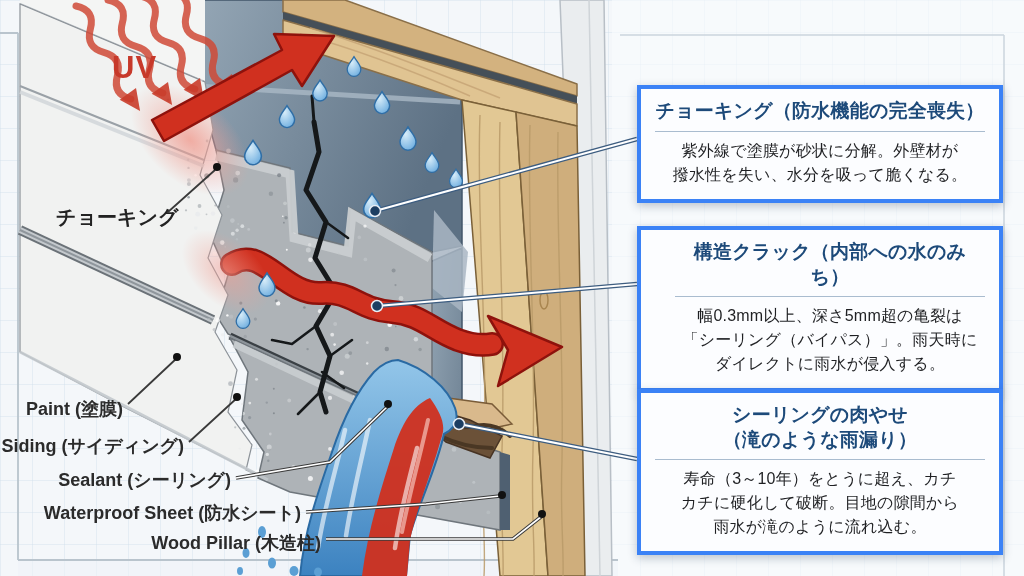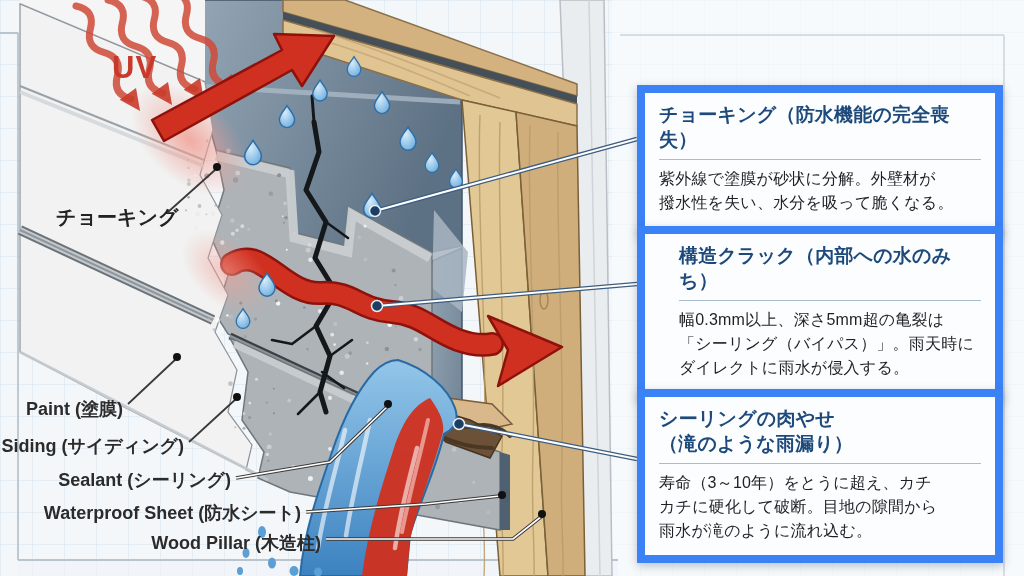"UV" #stage { text-align: none -> center }
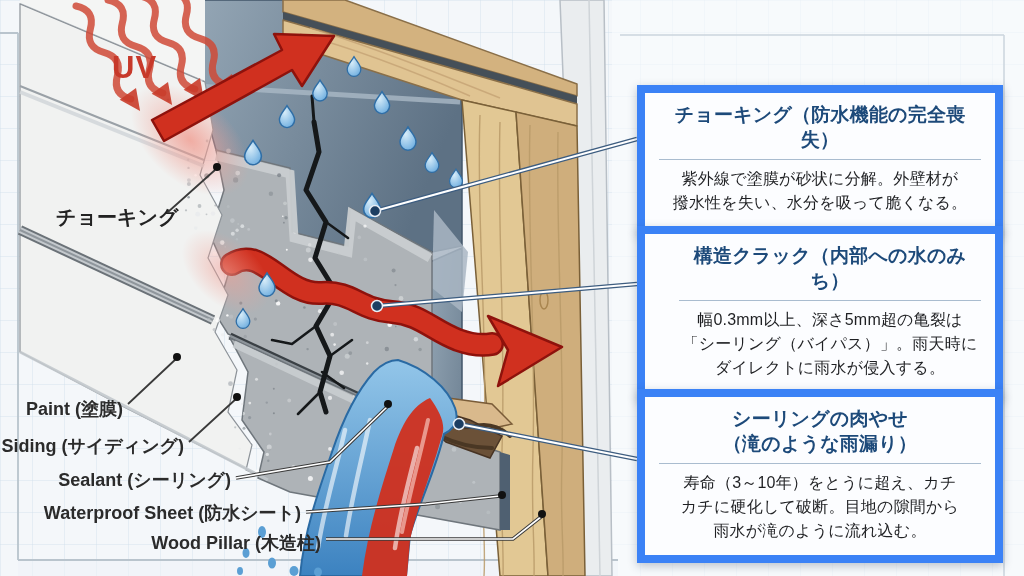"チョーキング（防水機能の完全喪失）" .callout { border: 8px solid #3b82f6 -> 4px solid #3b82f6 }
